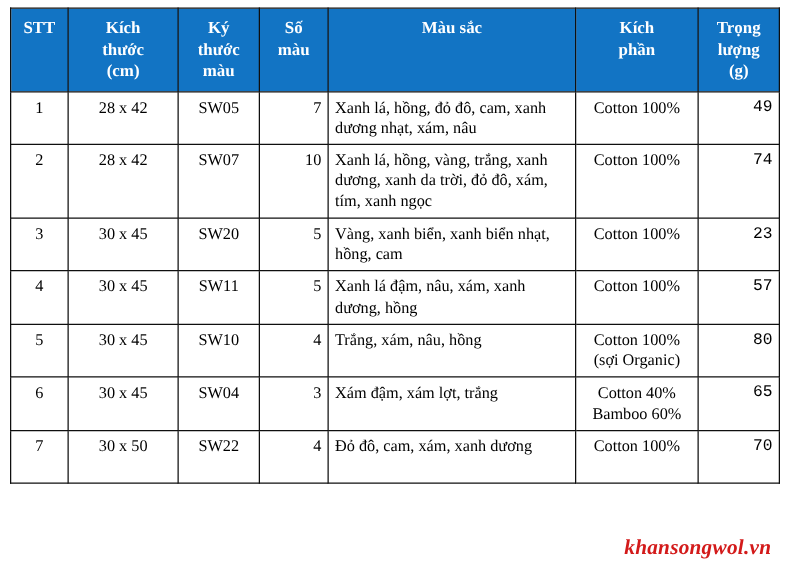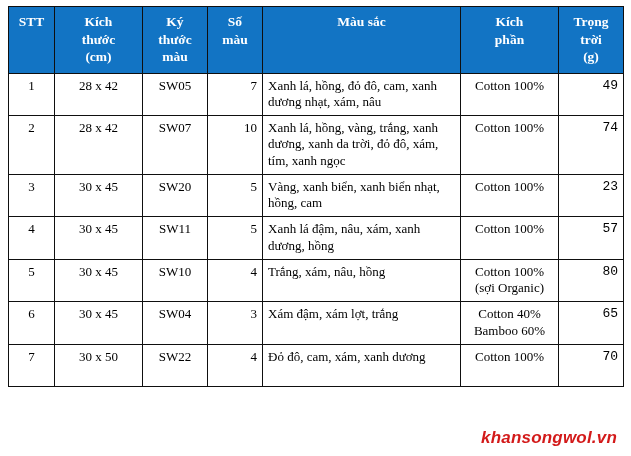"trời" span { text: trời -> lượng }
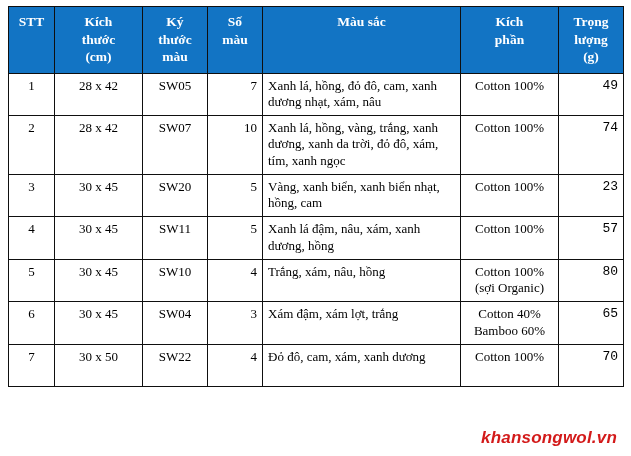"khansongwol.vn" .watermark { font-family: Liberation Sans, sans-serif -> Liberation Serif, serif }
